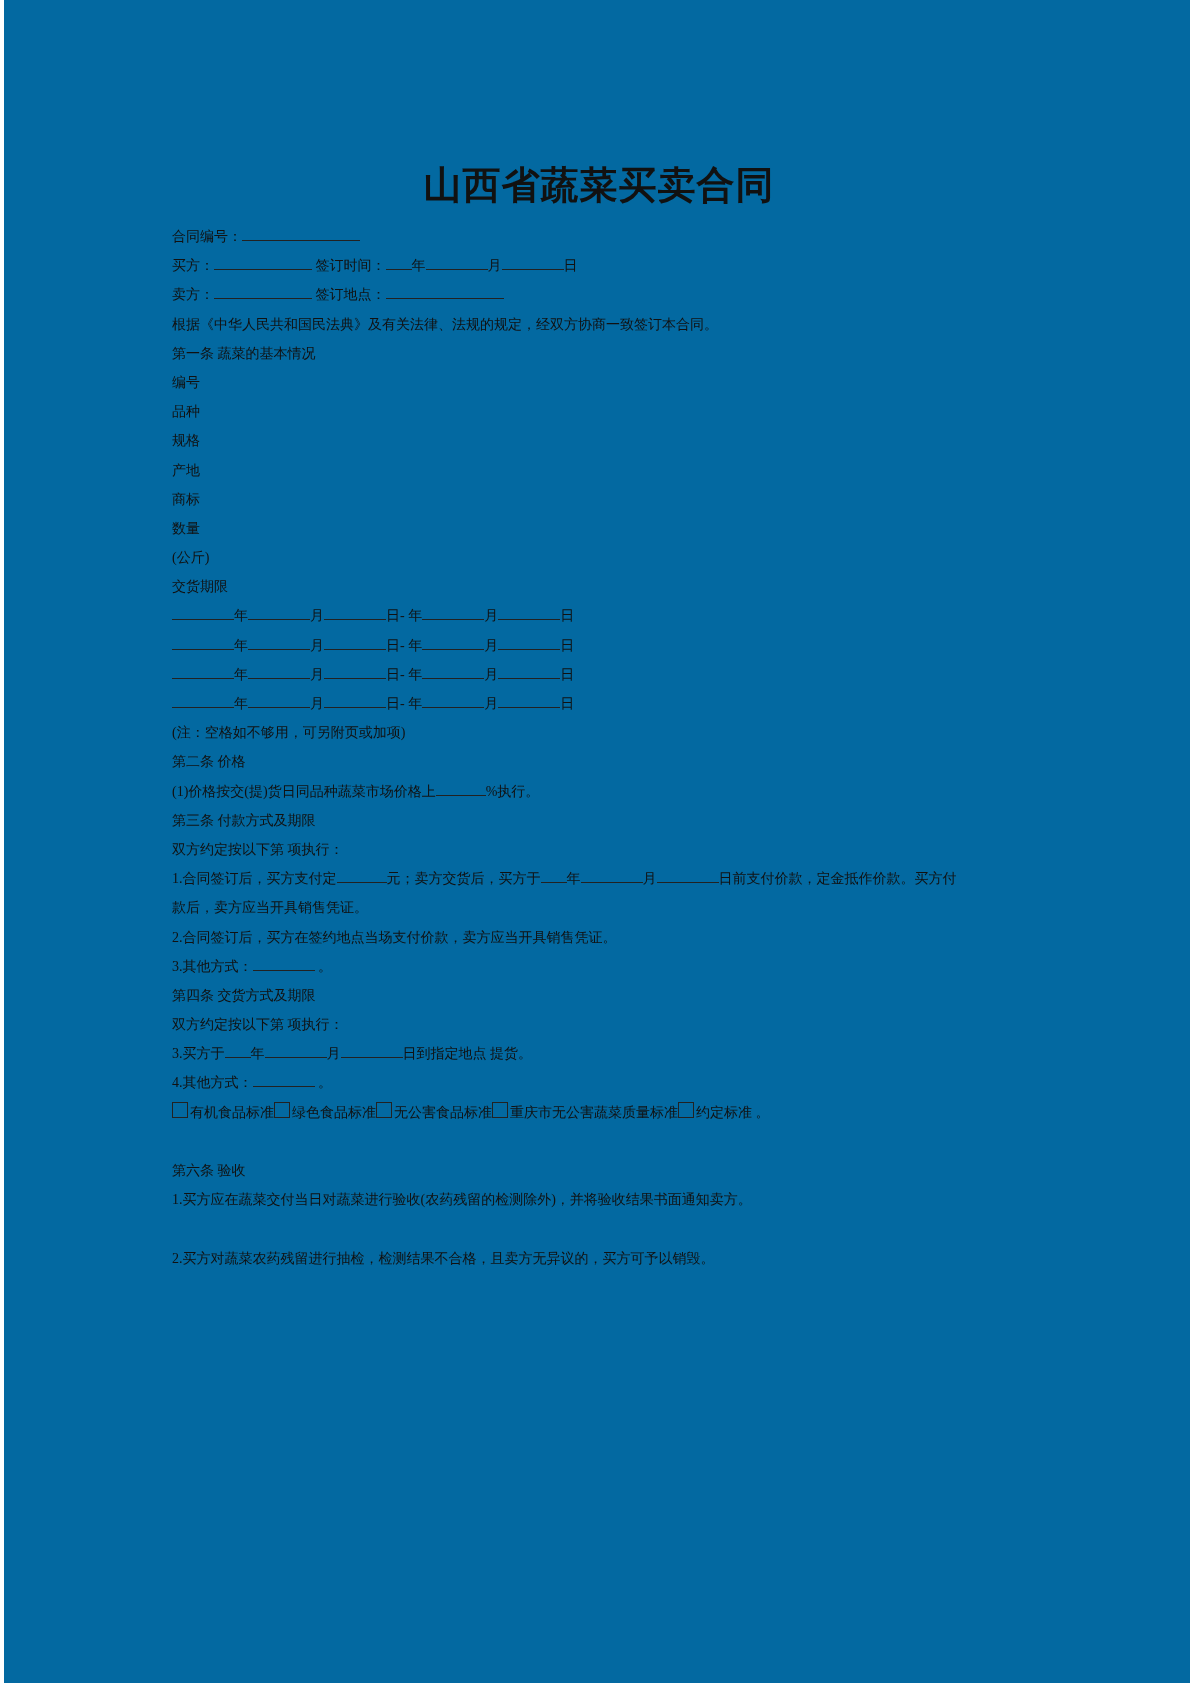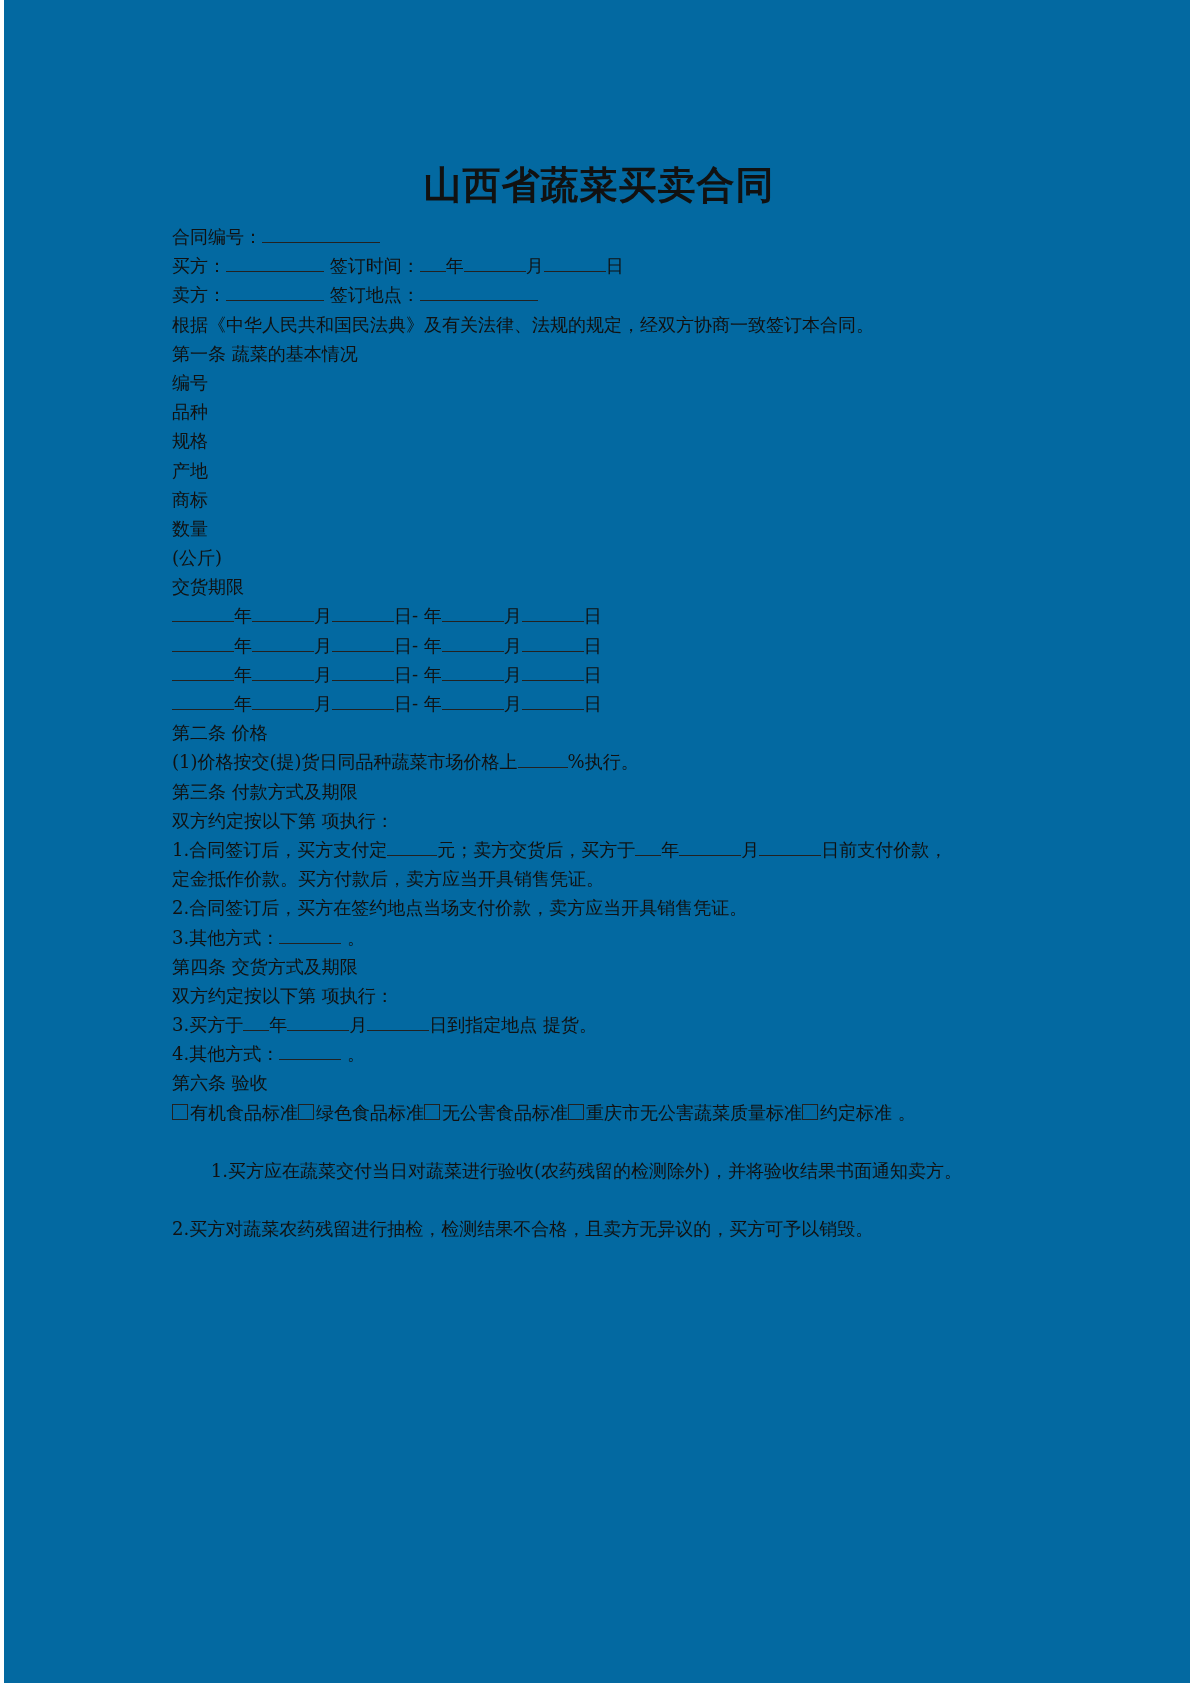"合同编号：" .line { font-family: none -> Liberation Serif, serif; font-size: 18px -> 14px }
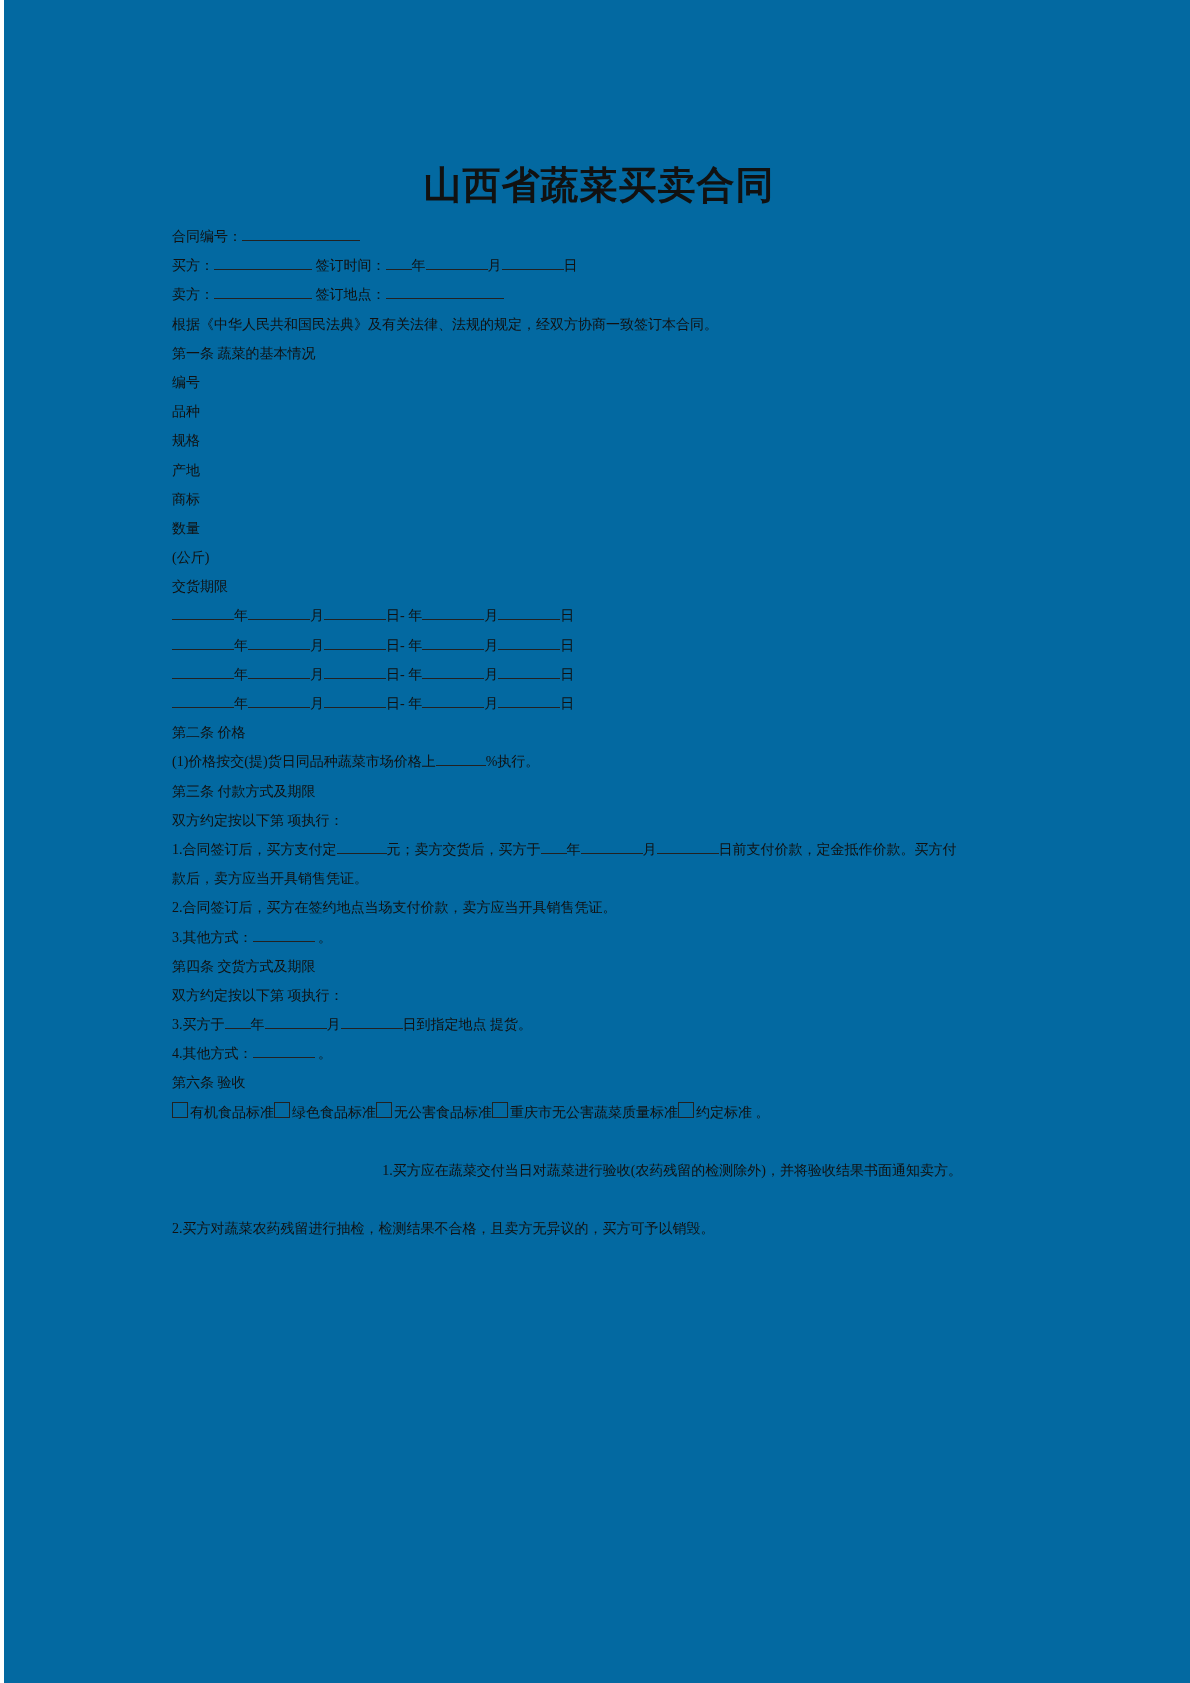"(注：空格如不够用，可另附页或加项)" div.line { html: none -> <div>(注：空格如不够用，可另附页或加项)</div> }
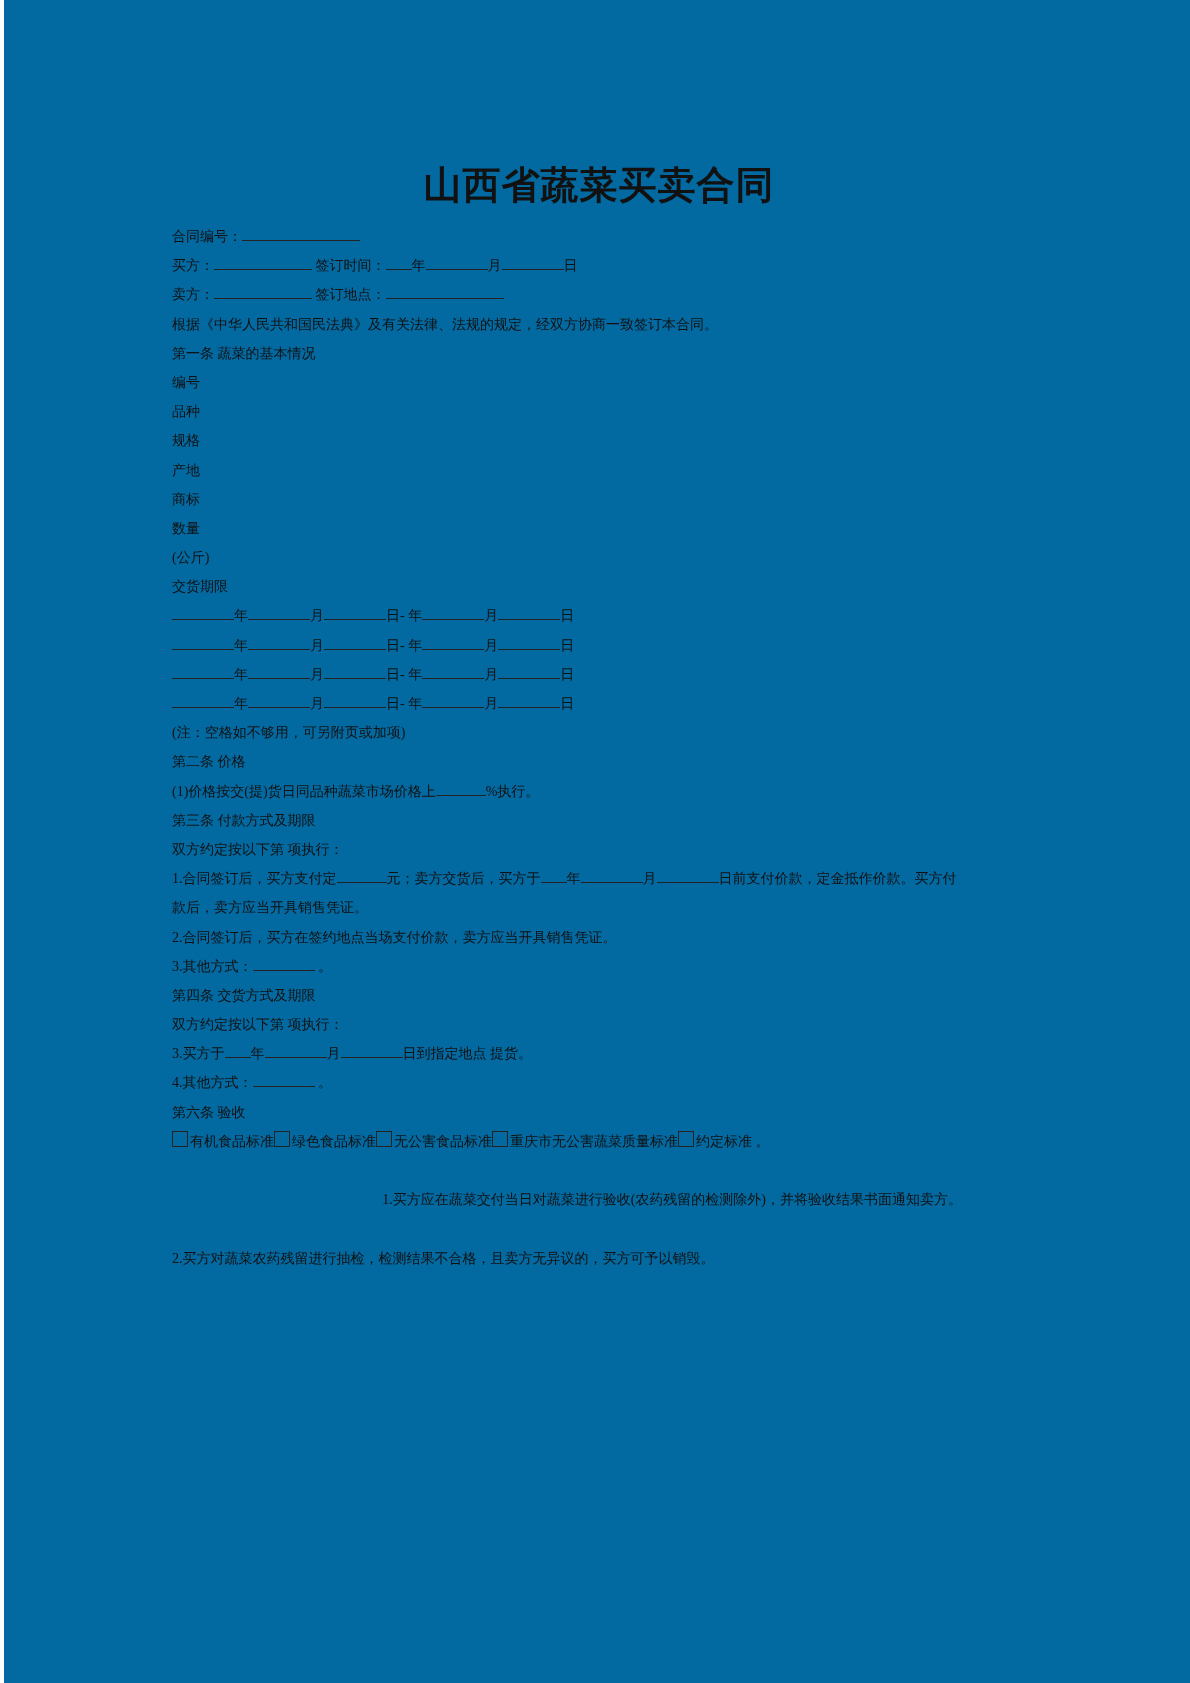"第六条 验收" div.line { order: before "有机食品标准 绿色食品标准 无公害食品标准 重庆市无公害蔬菜质量标准 约定标准" -> after "有机食品标准 绿色食品标准 无公害食品标准 重庆市无公害蔬菜质量标准 约定标准" }
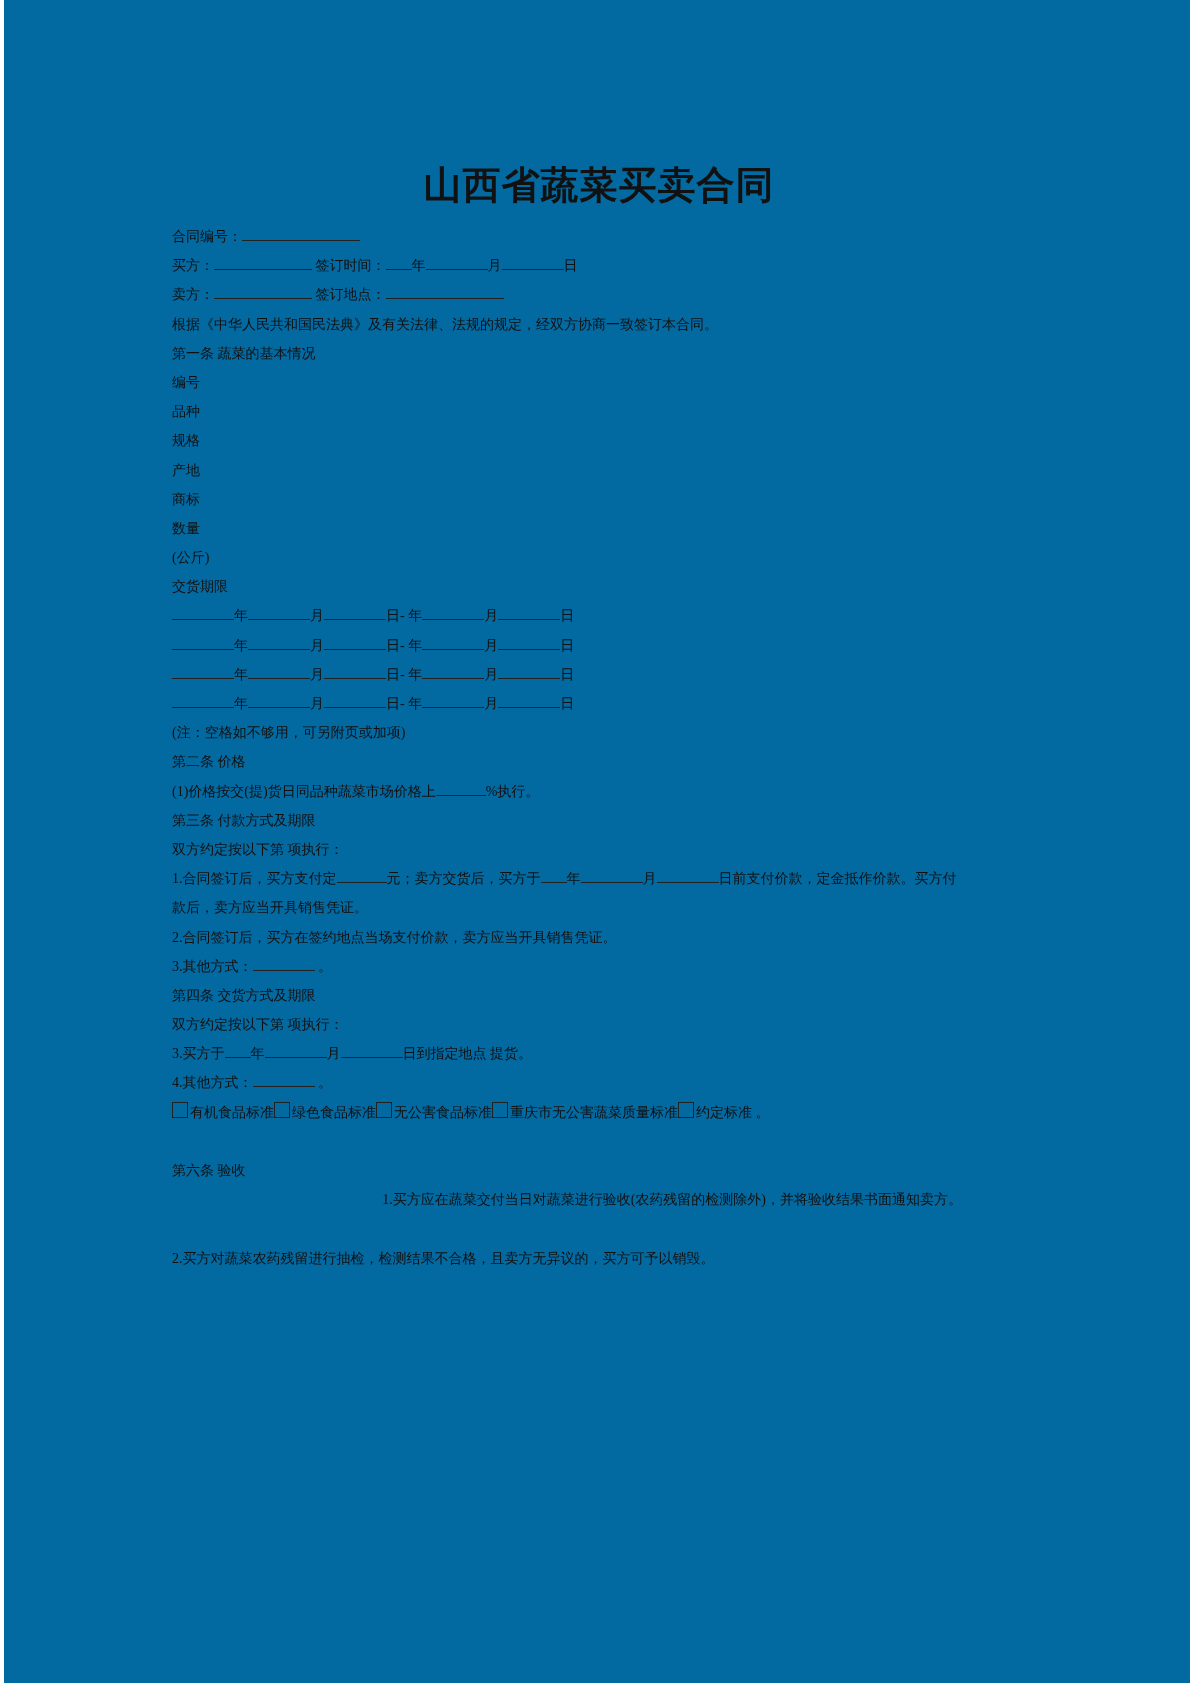"1.买方应在蔬菜交付当日对蔬菜进行验收(农药残留的检测除外)，并将验收结果书面通" div.line { text-align: right -> none }
